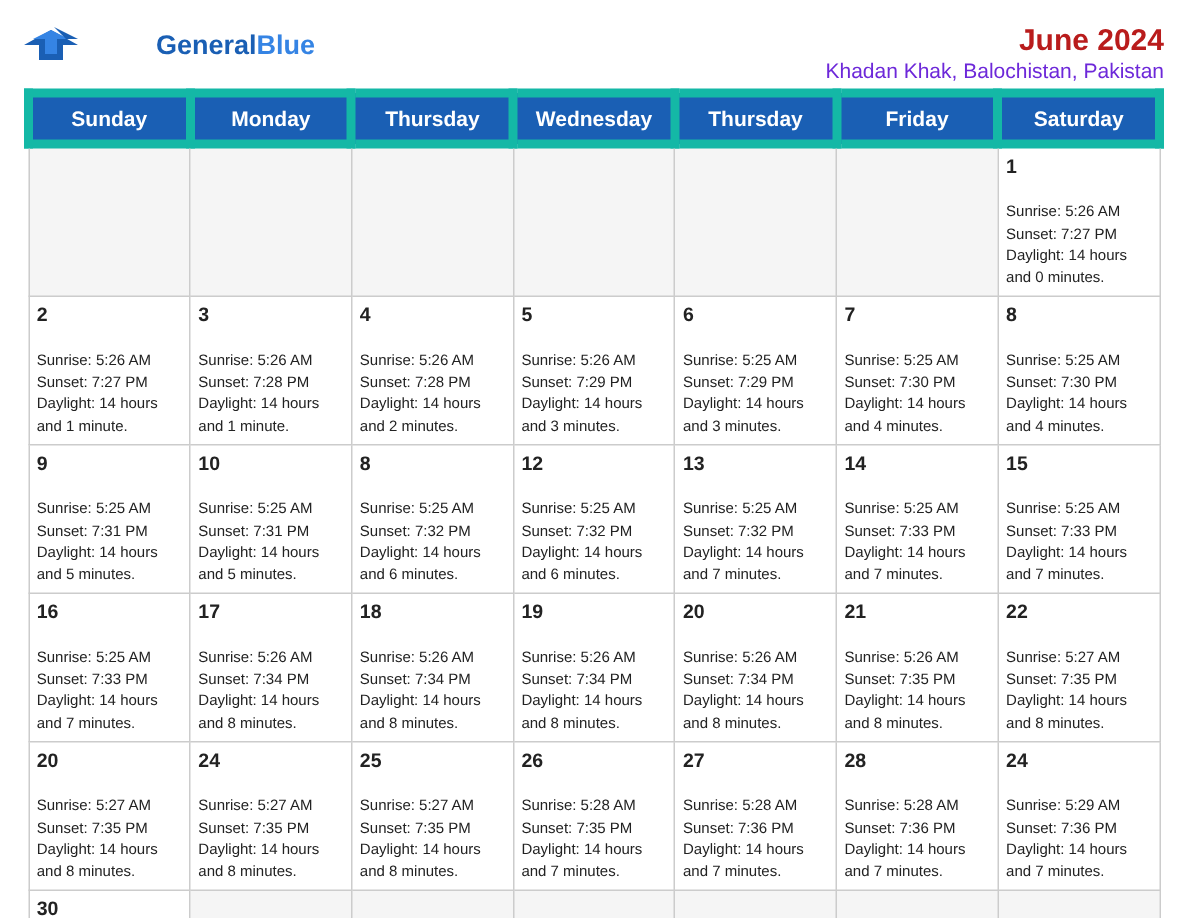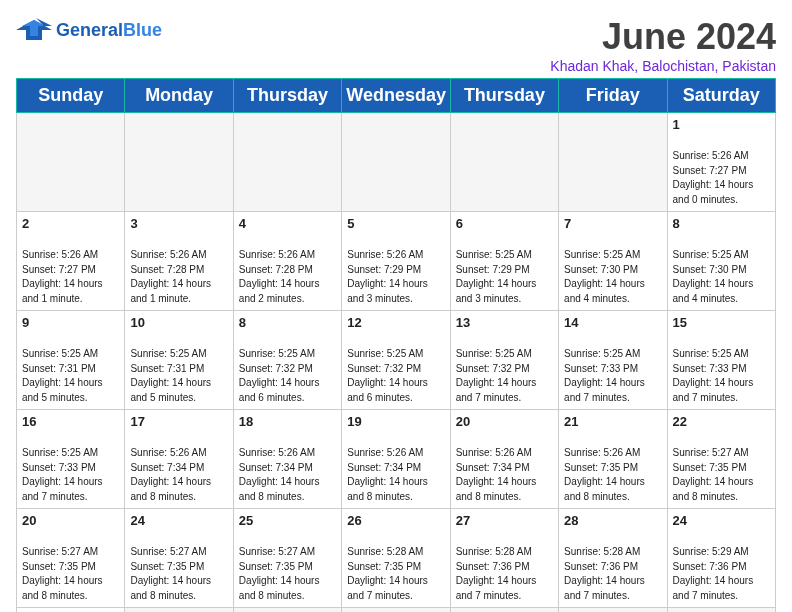"GeneralBlue" .logo-text { margin-left: none -> 48px }
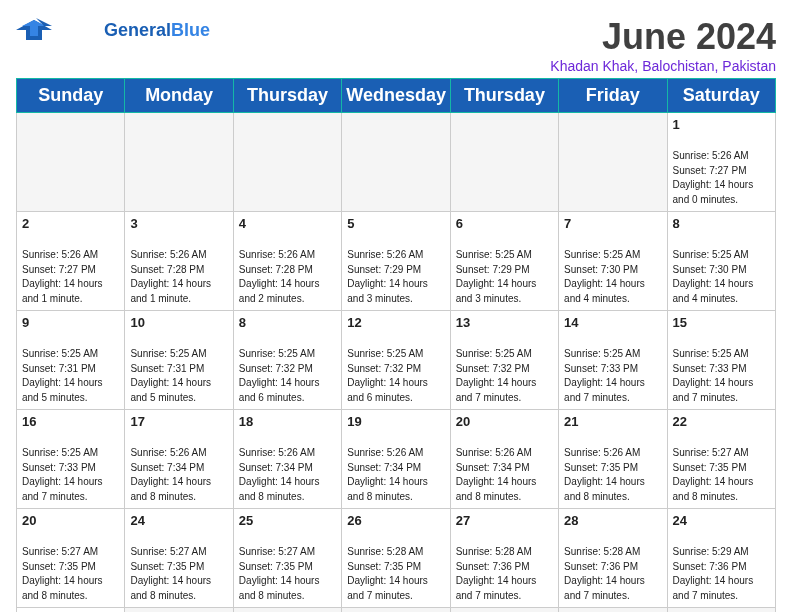"June 2024" .month-title { color: #404040 -> #b91c1c; font-size: 36px -> 20px }
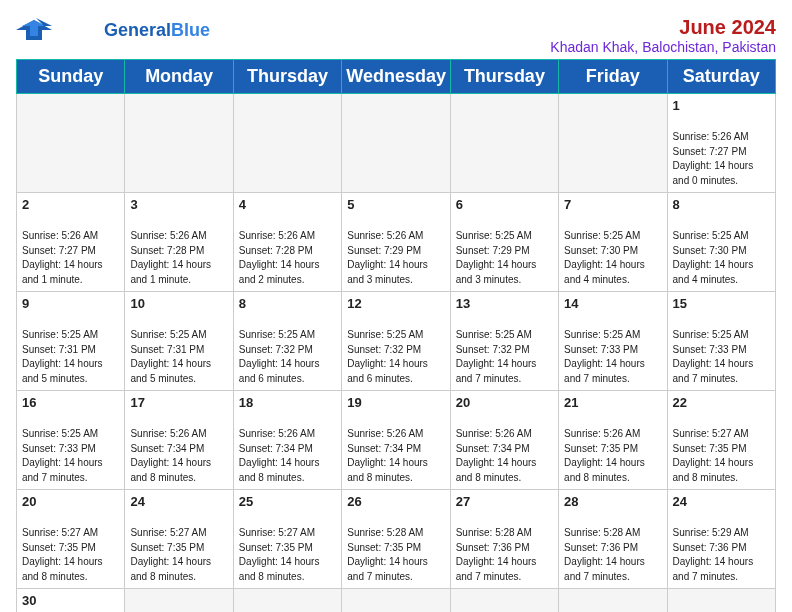"Sunday" .calendar th { border: 1px solid #14b8a6 -> 6px solid #14b8a6; font-size: 18px -> 14px }
